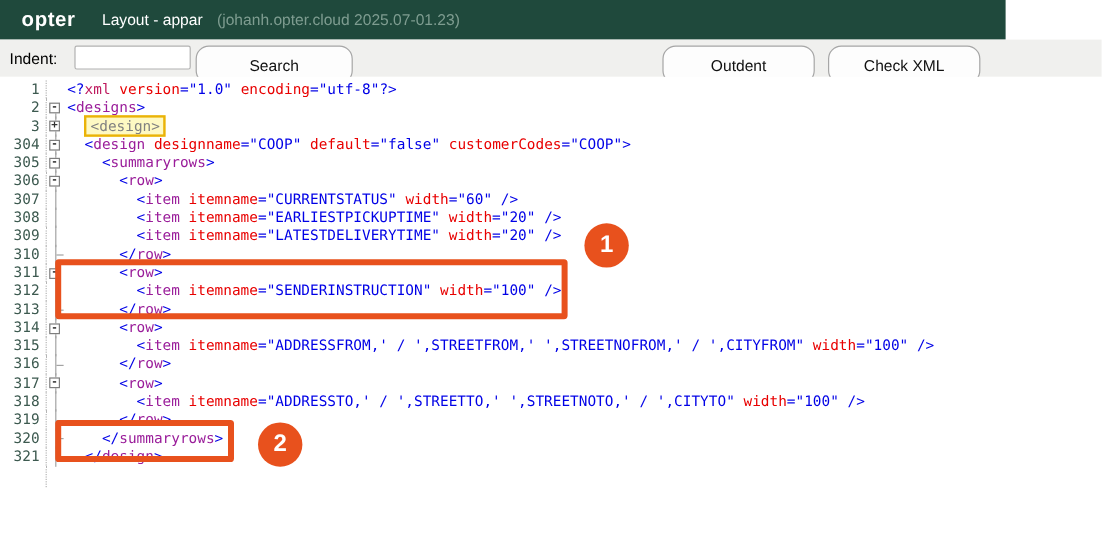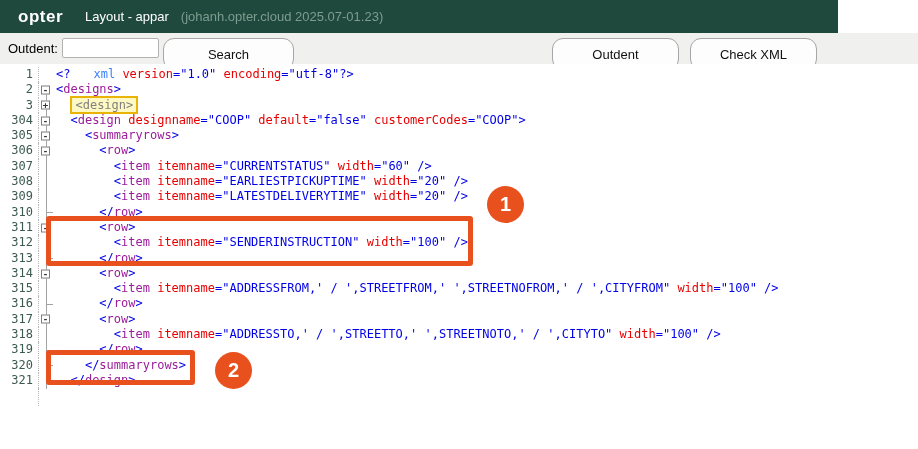"Outdent:" span.search-label { text: Outdent -> Indent }
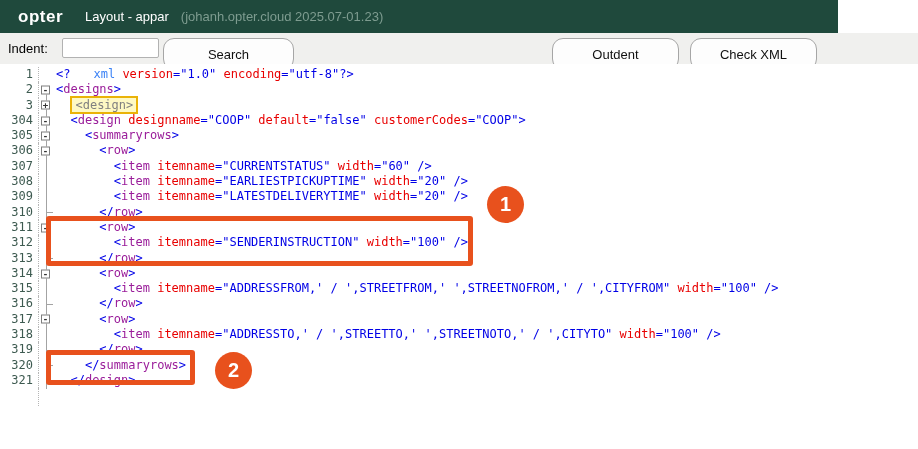"xml" .tk-p { color: #3b82f6 -> #be185d; margin-left: 23px -> none }
